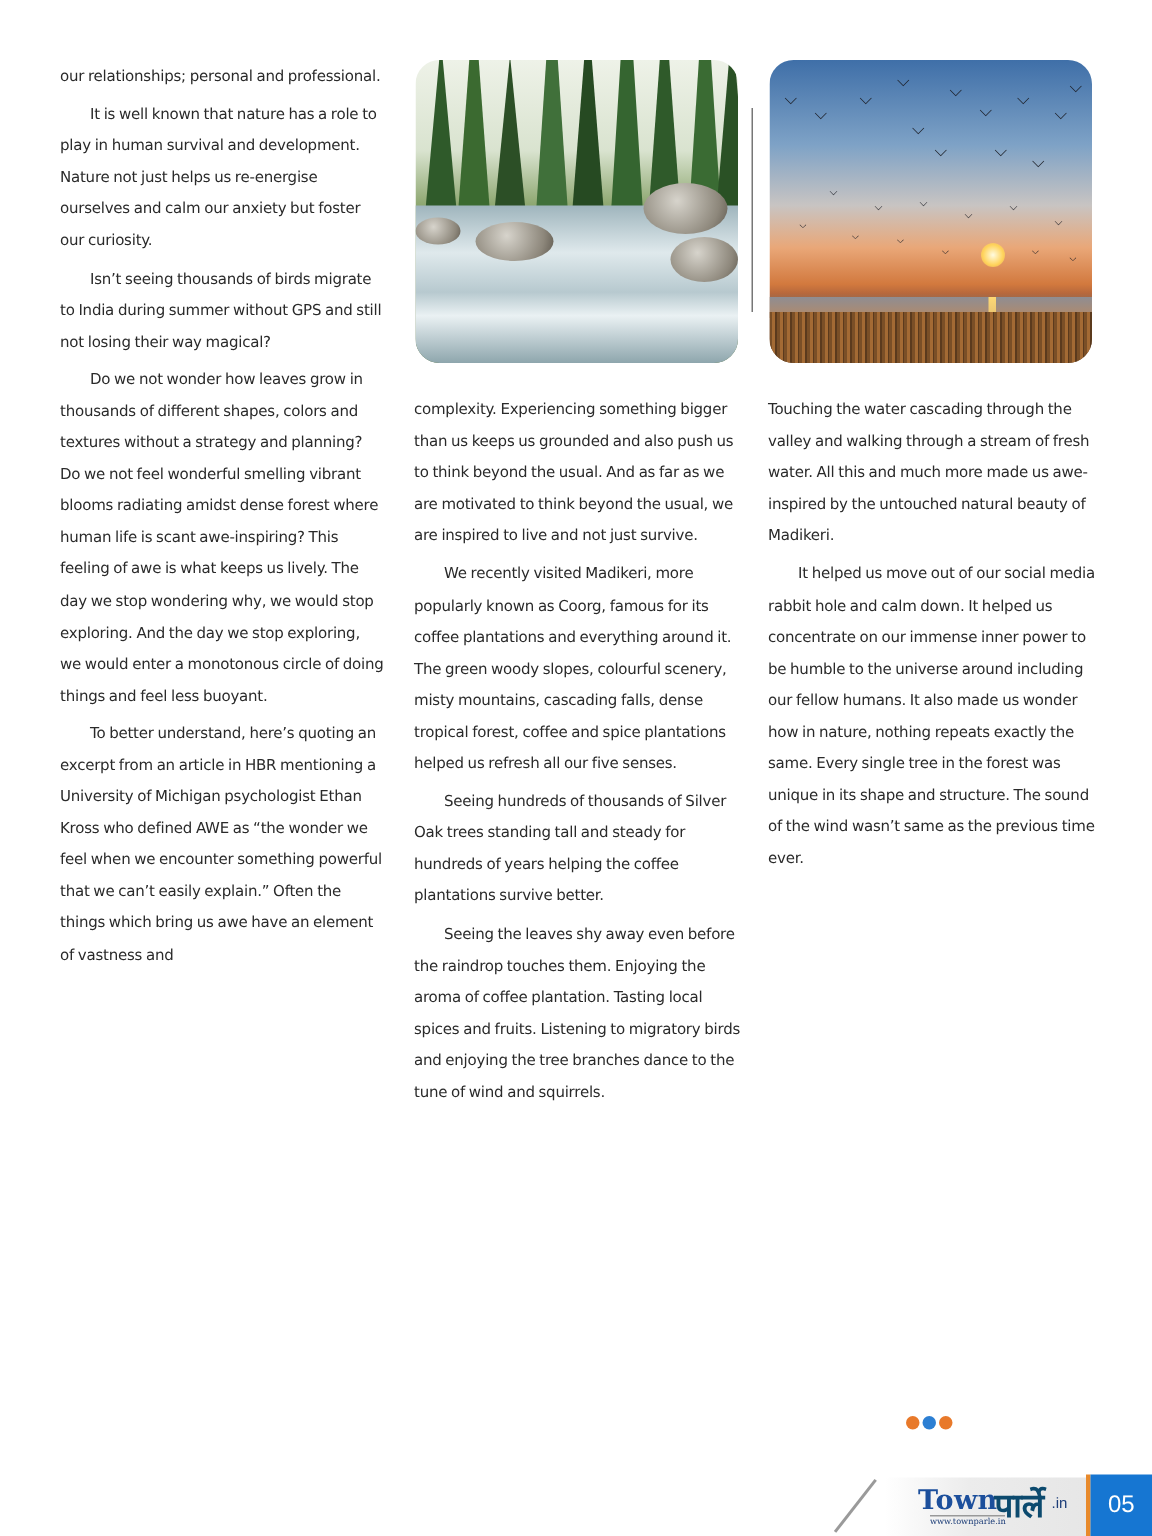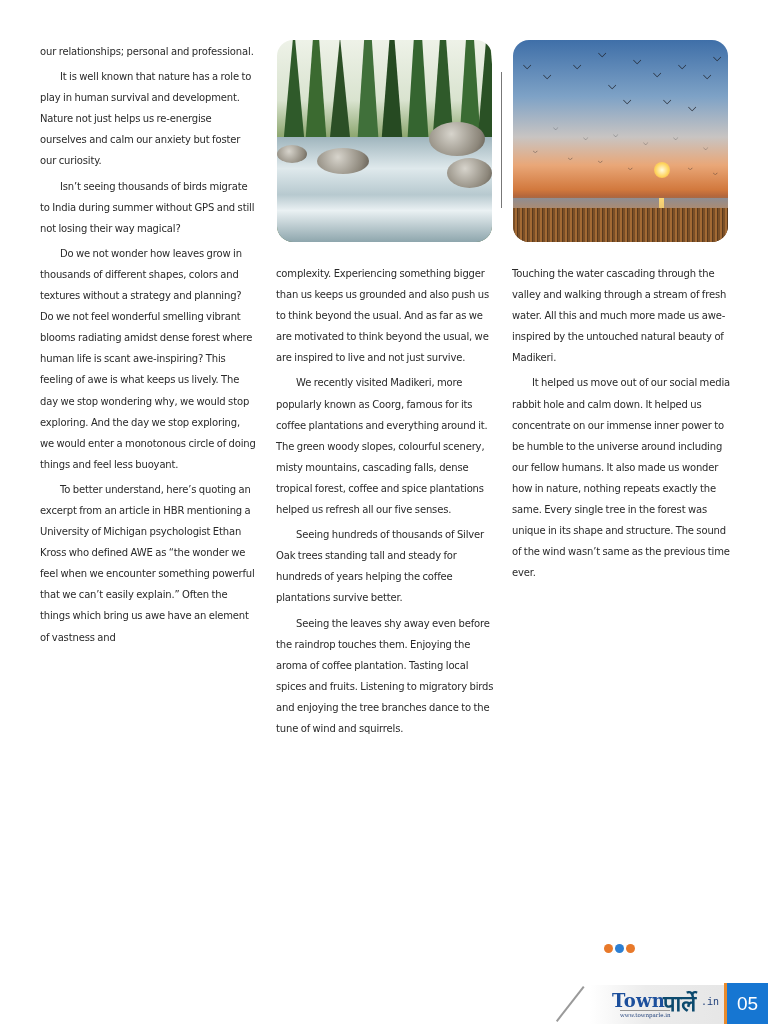".in" .logo-in { font-family: Liberation Mono, monospace -> Liberation Sans, sans-serif }
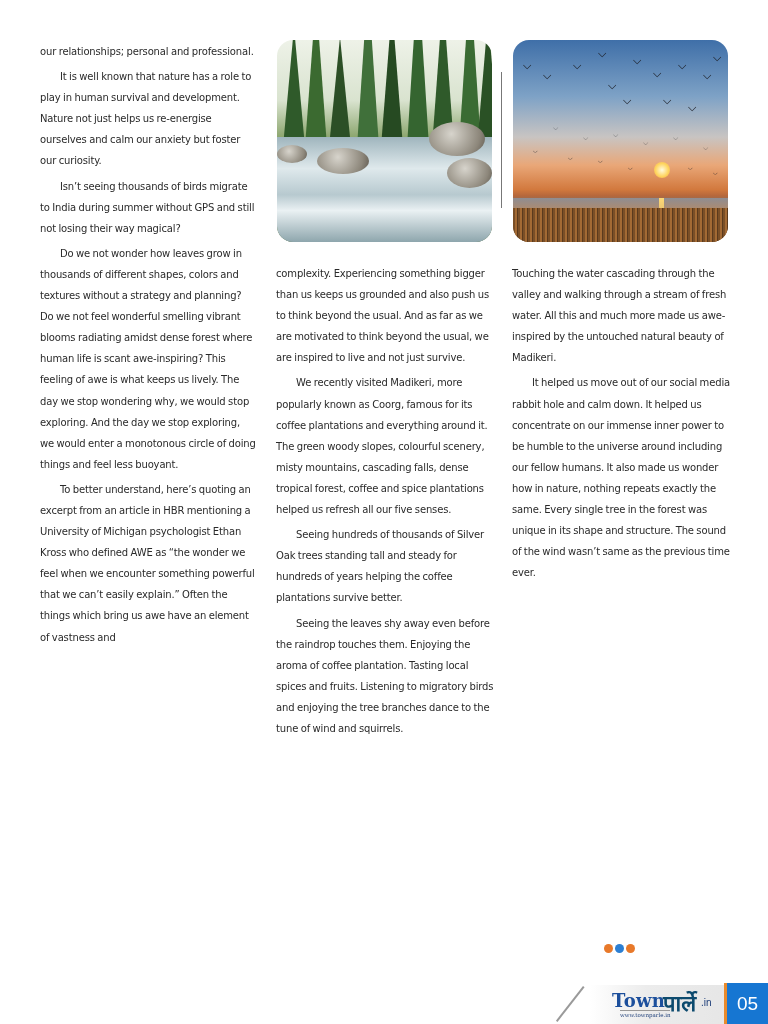"05" .page-box { font-size: 19px -> 16px }
